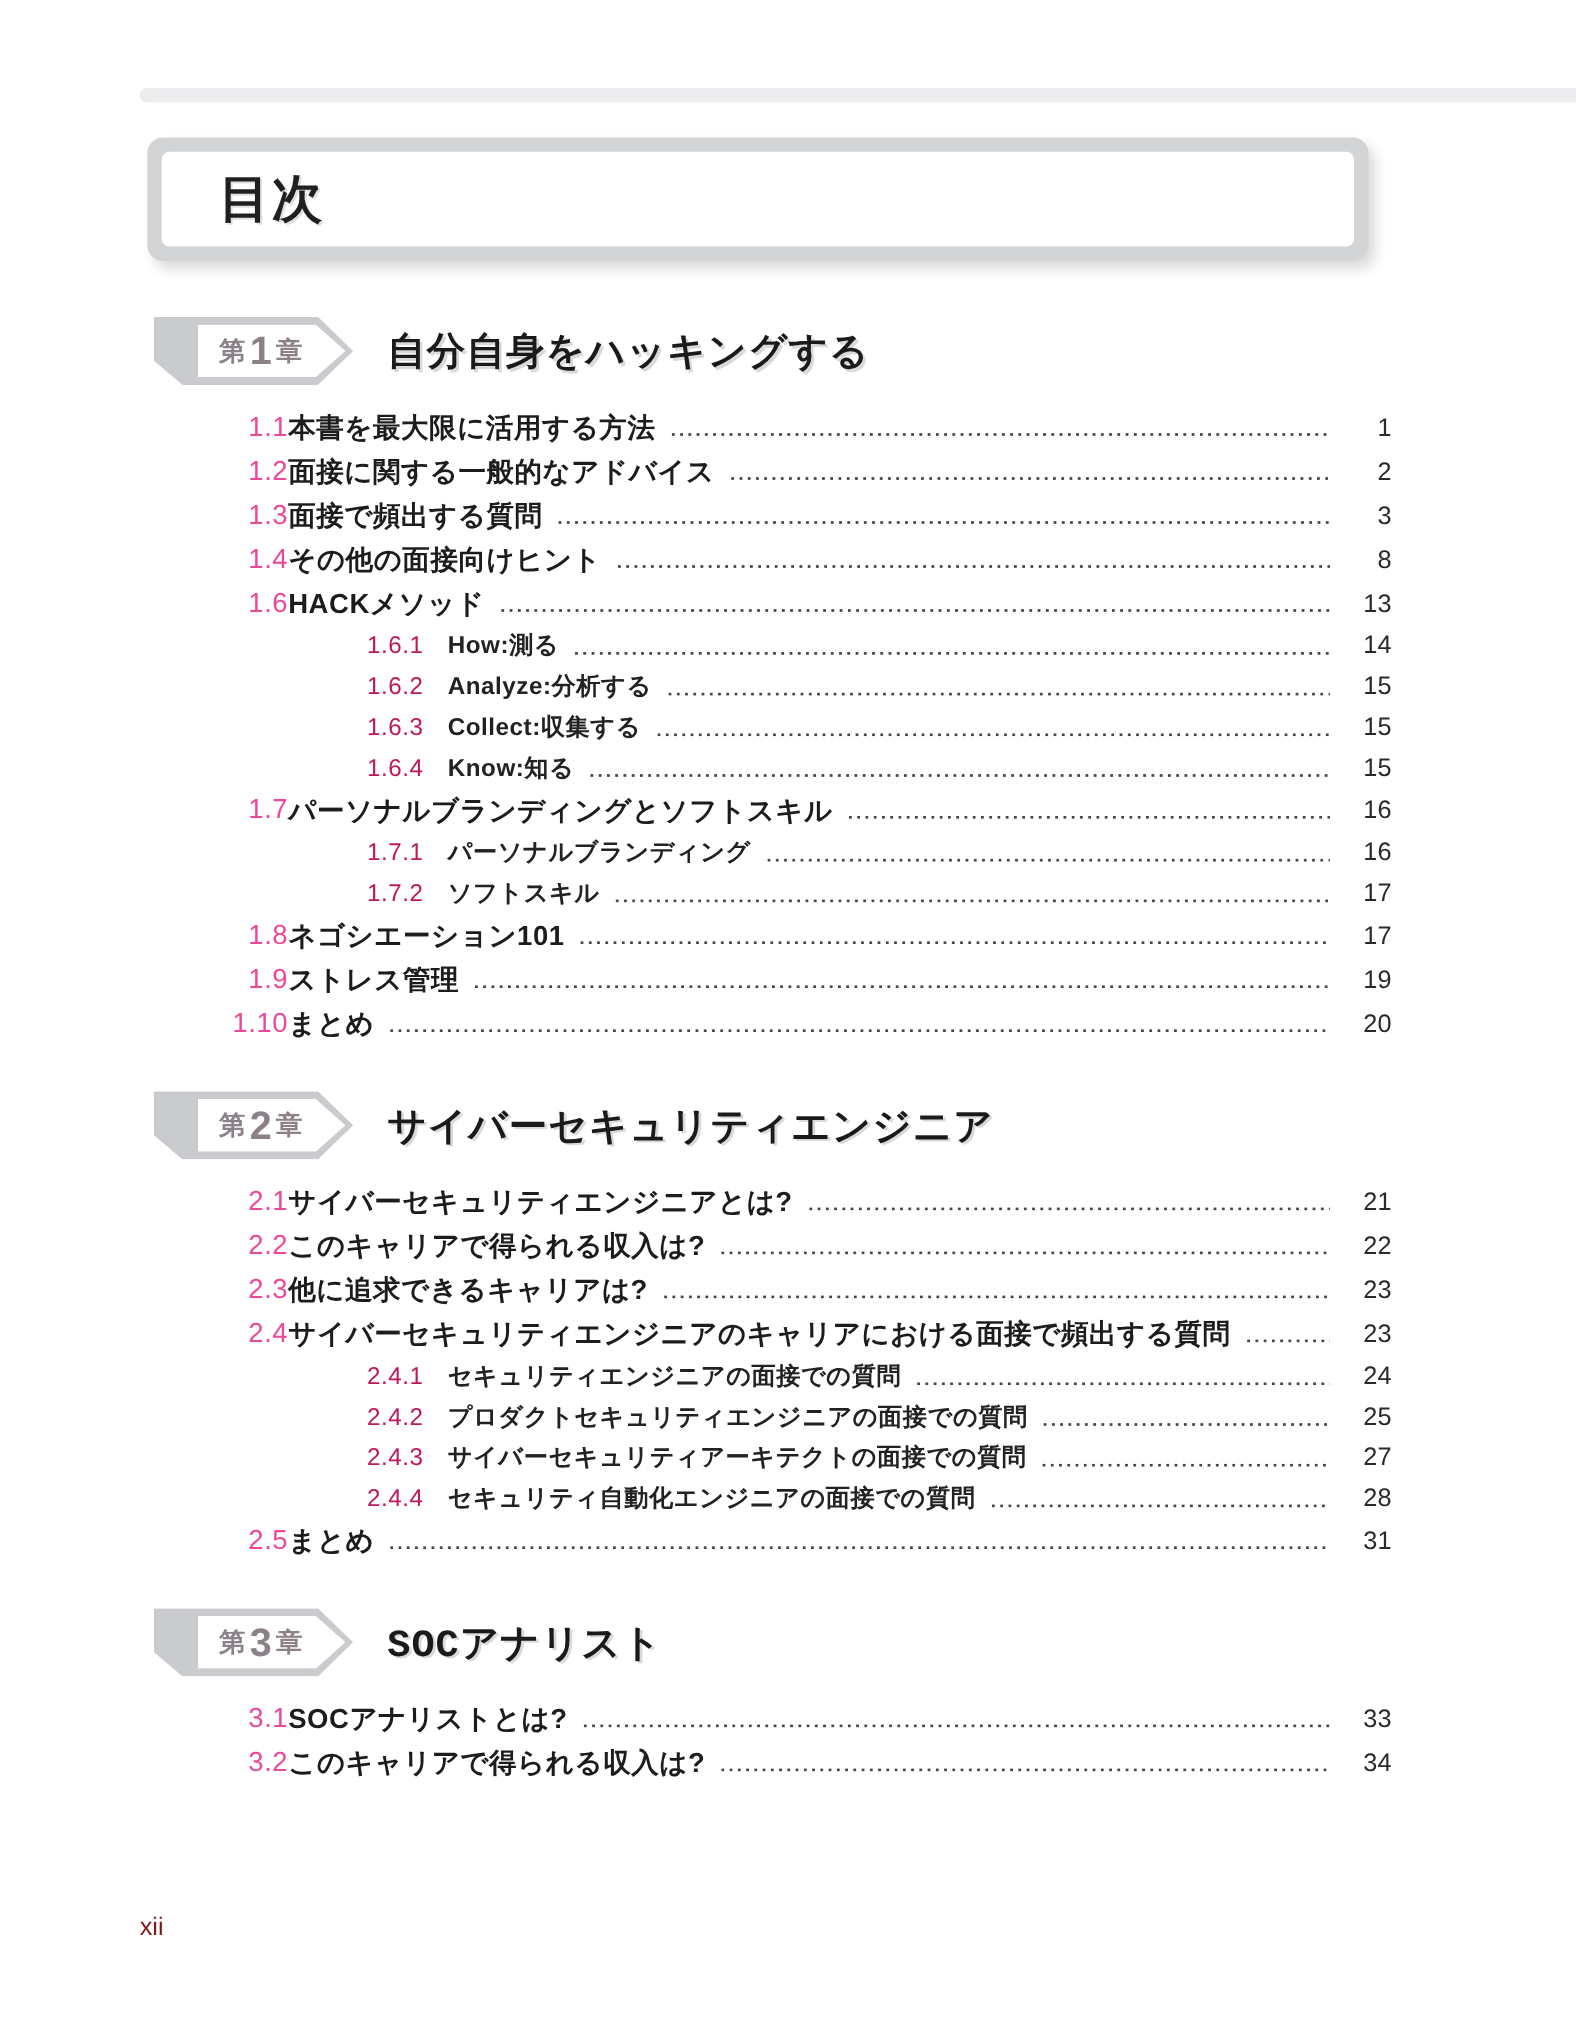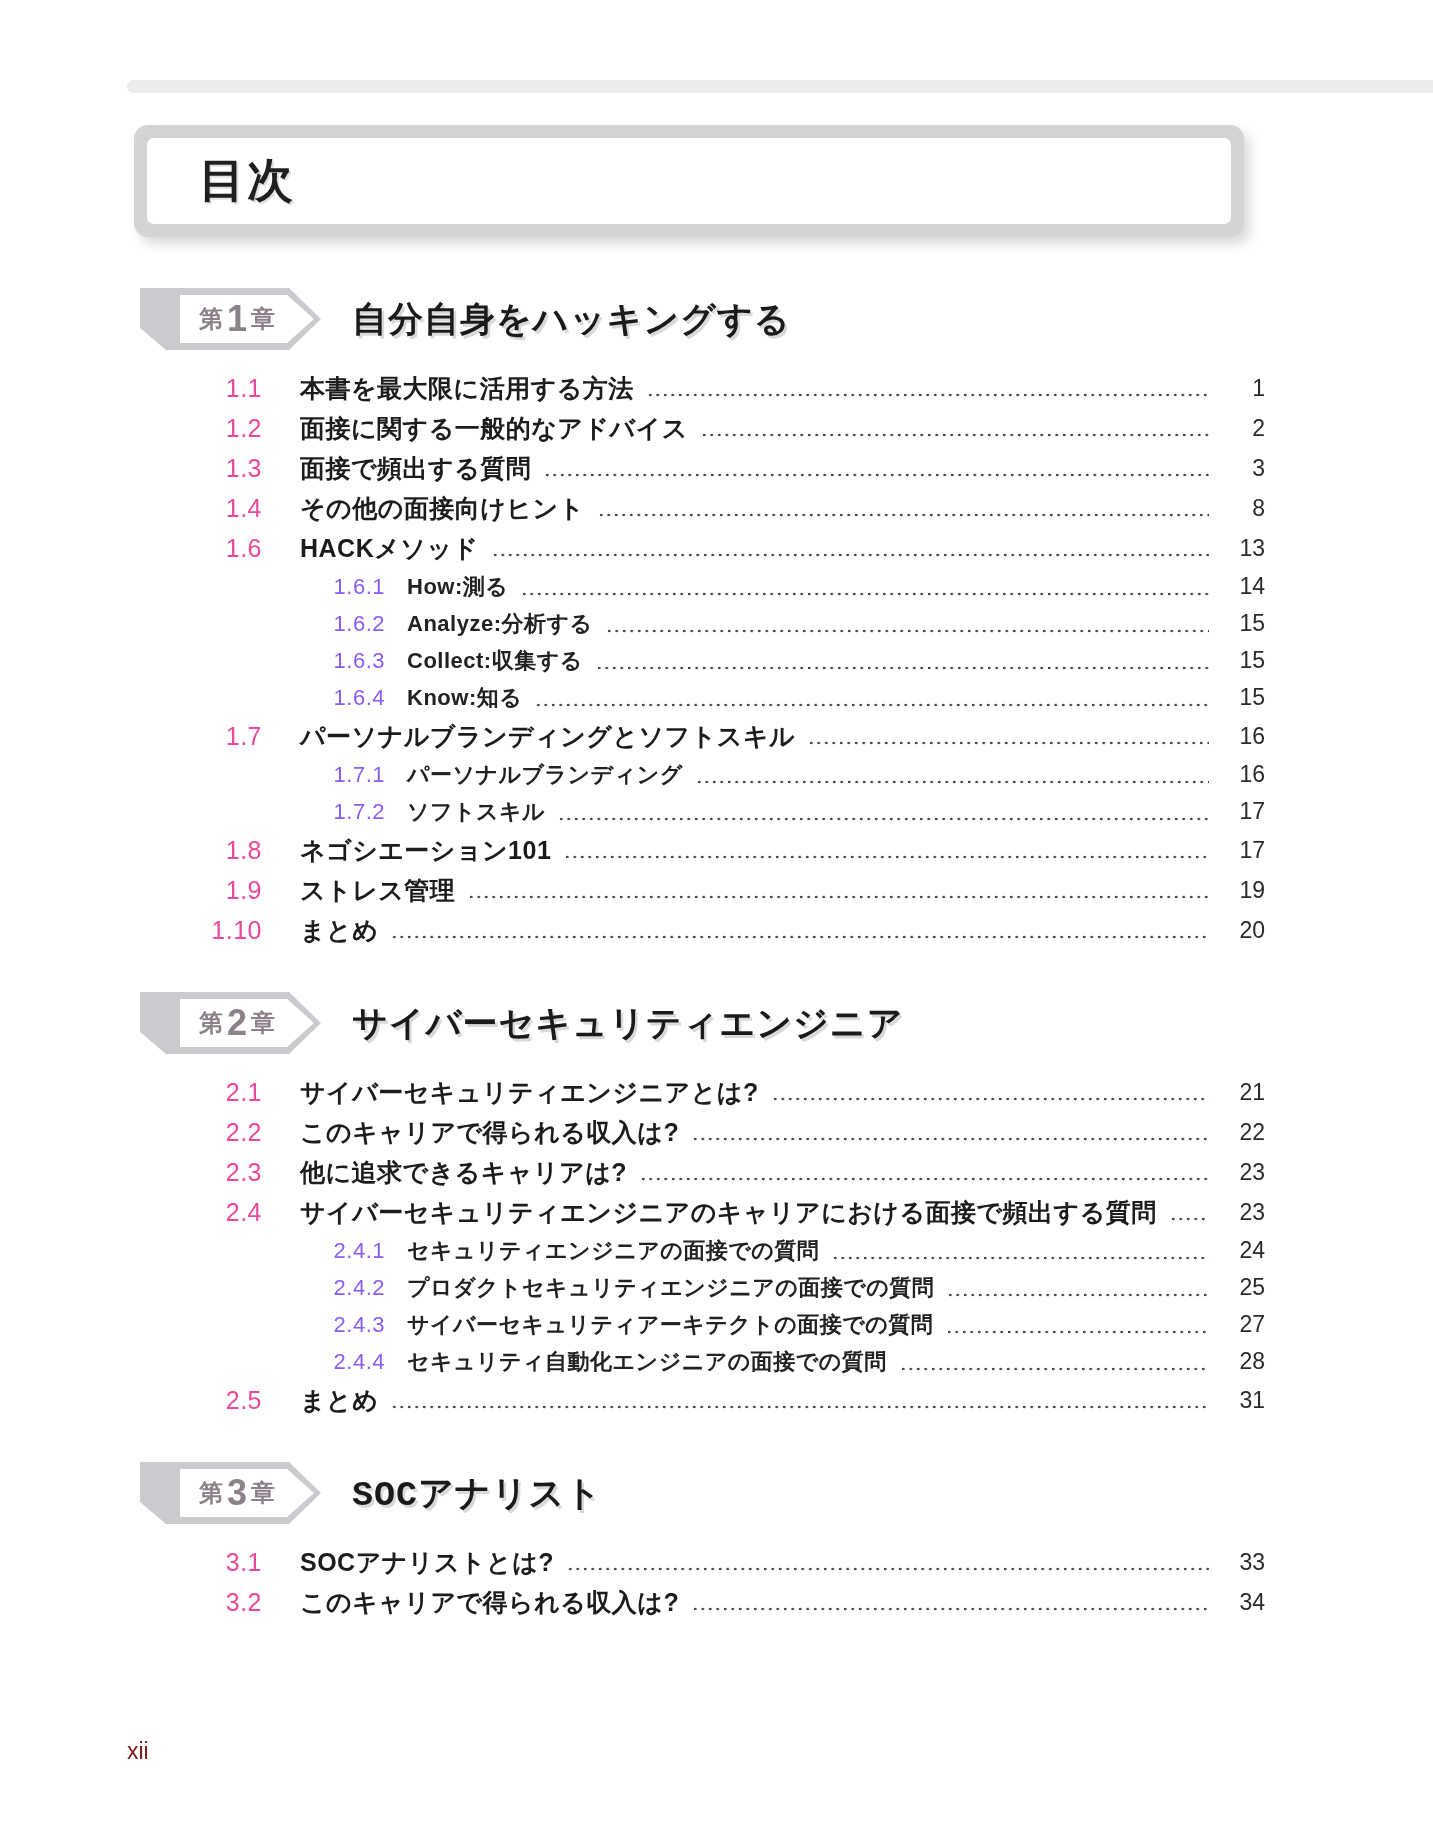"本書を最大限に活用する方法" .title { margin-left: 38px -> none }
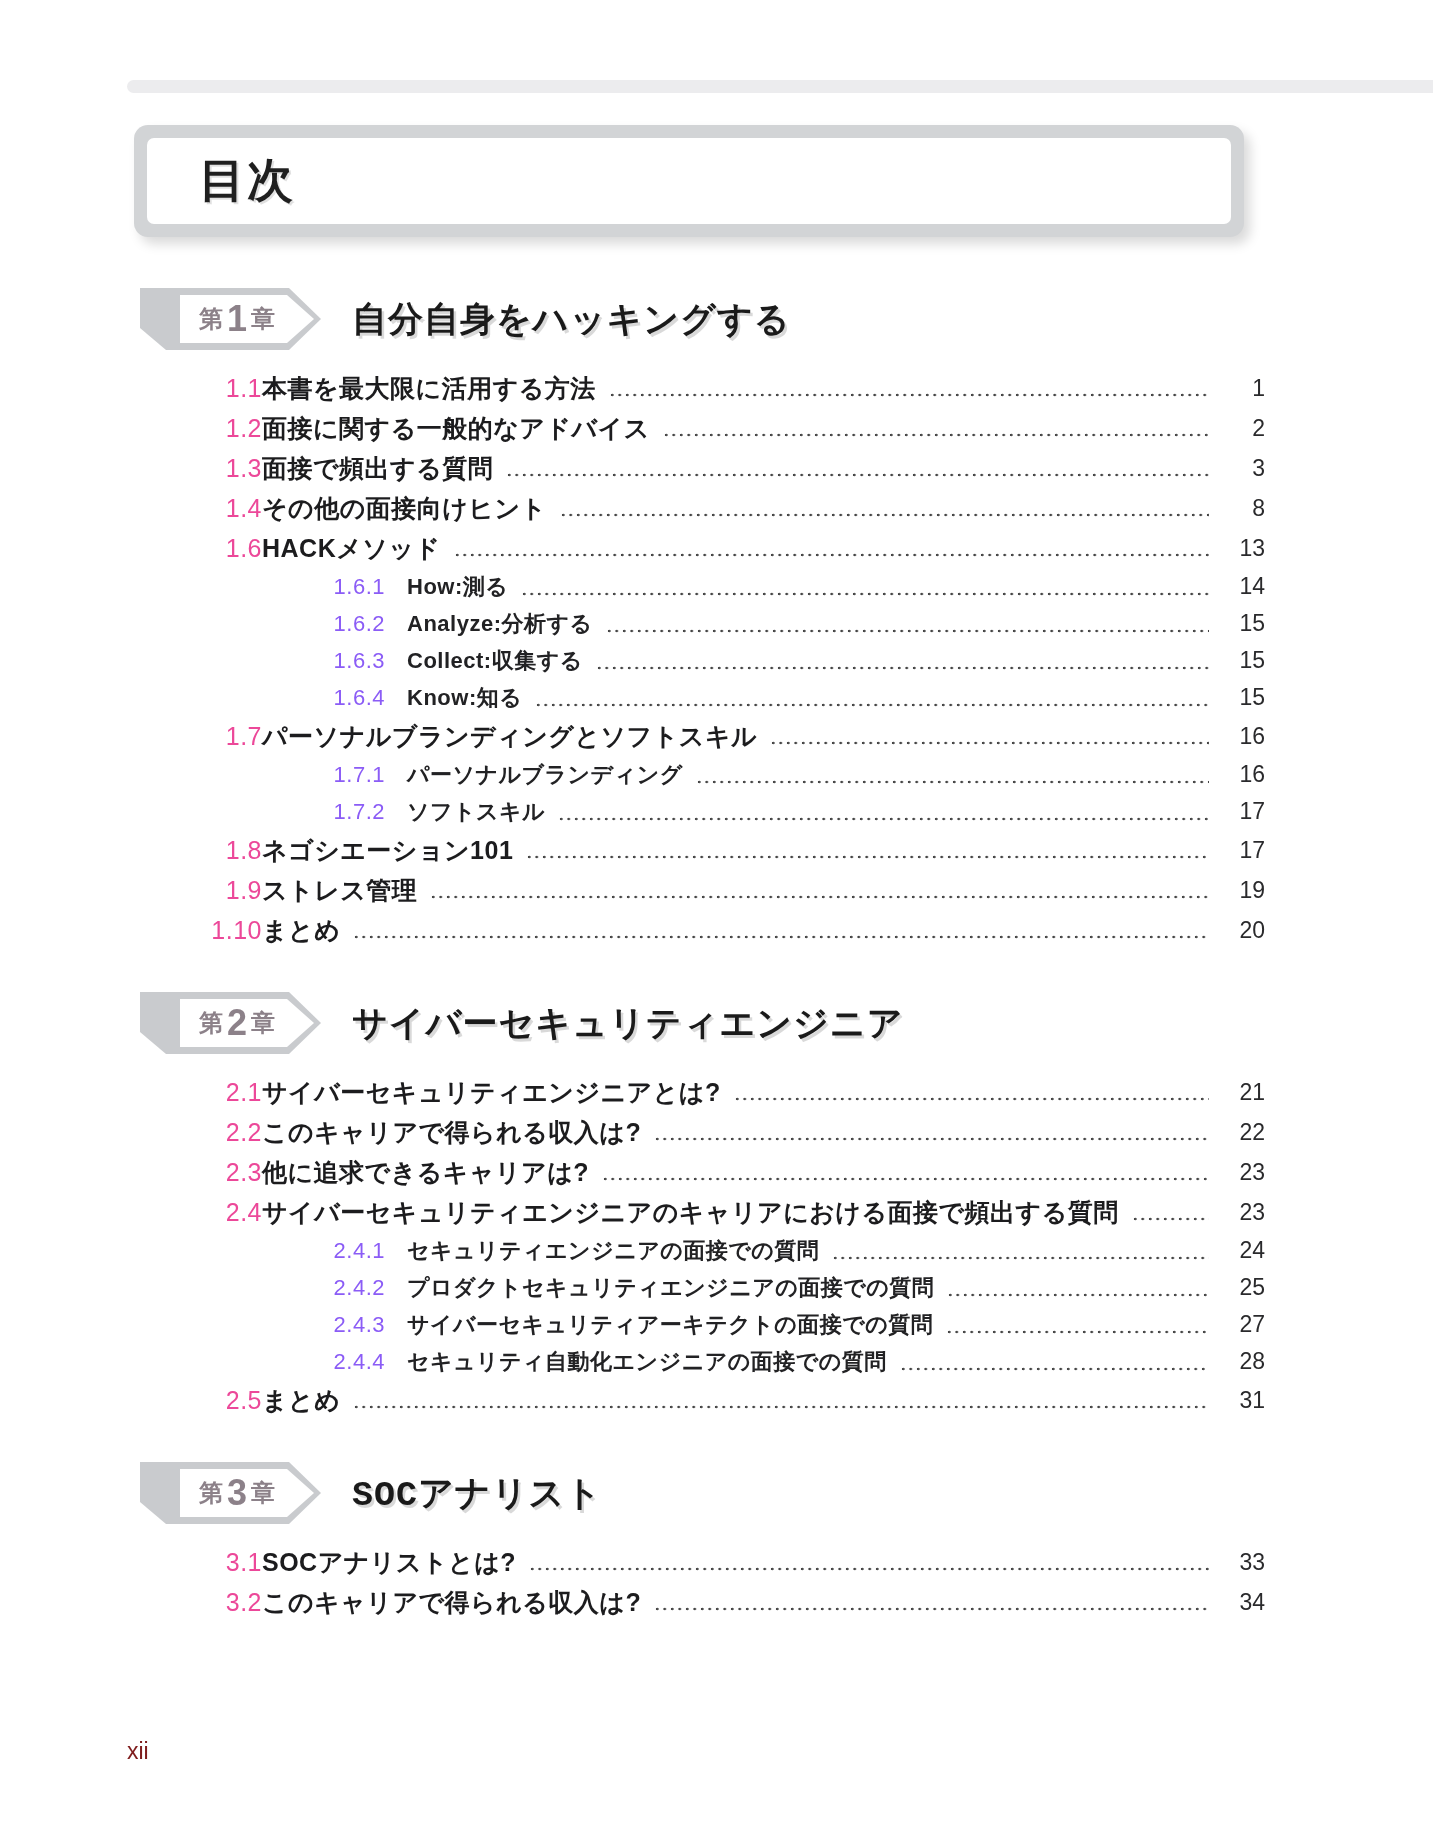"1.6.1" .row.sub .num { color: #8b5cf6 -> #be185d }
